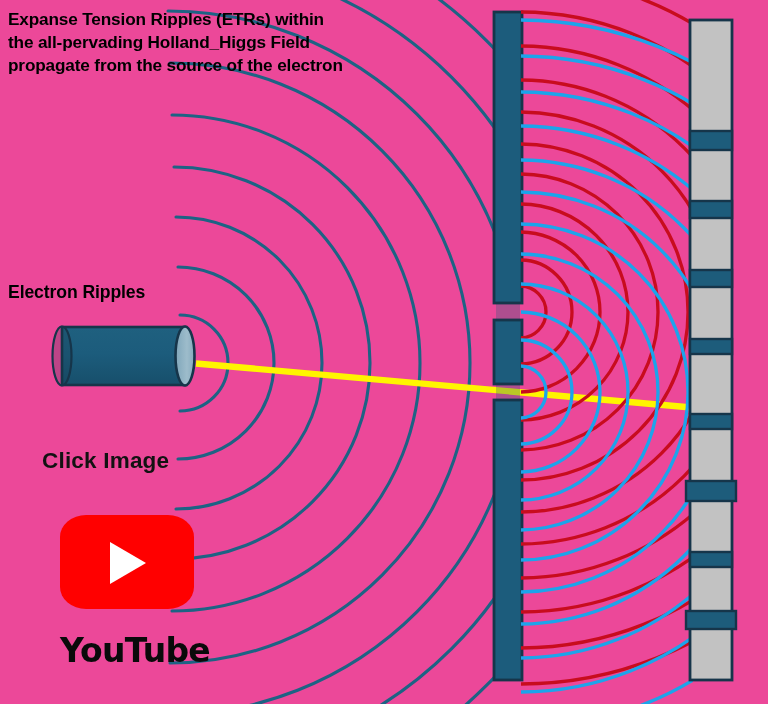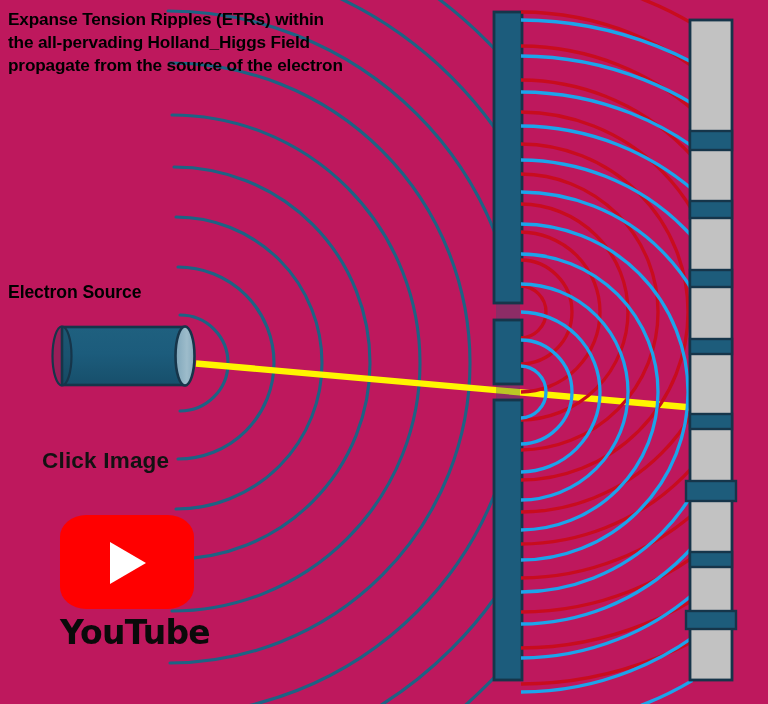"Expanse Tension Ripples (ETRs) within" #stage { background: #be185d -> #ec4899 }
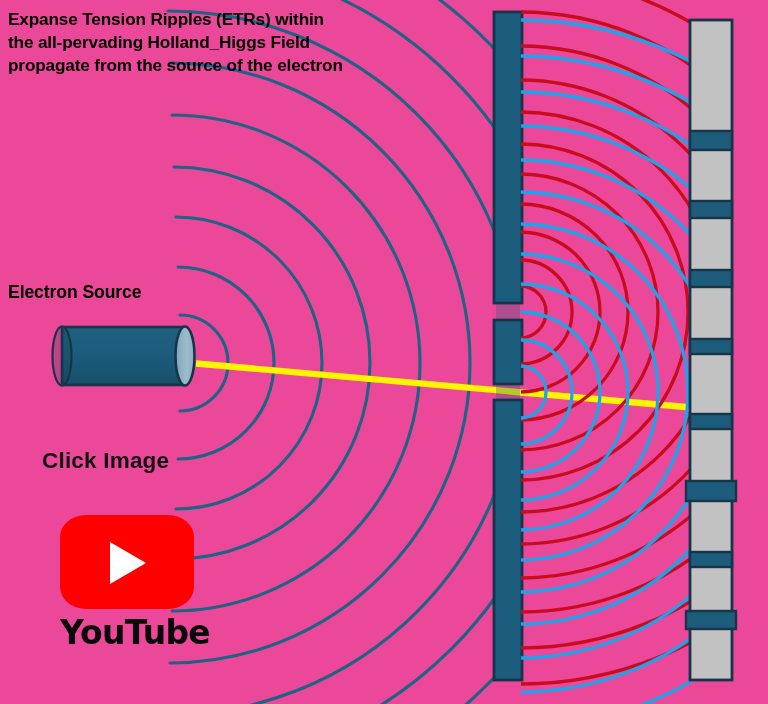"Electron Source" div.overlay-text { text: Source -> Ripples }
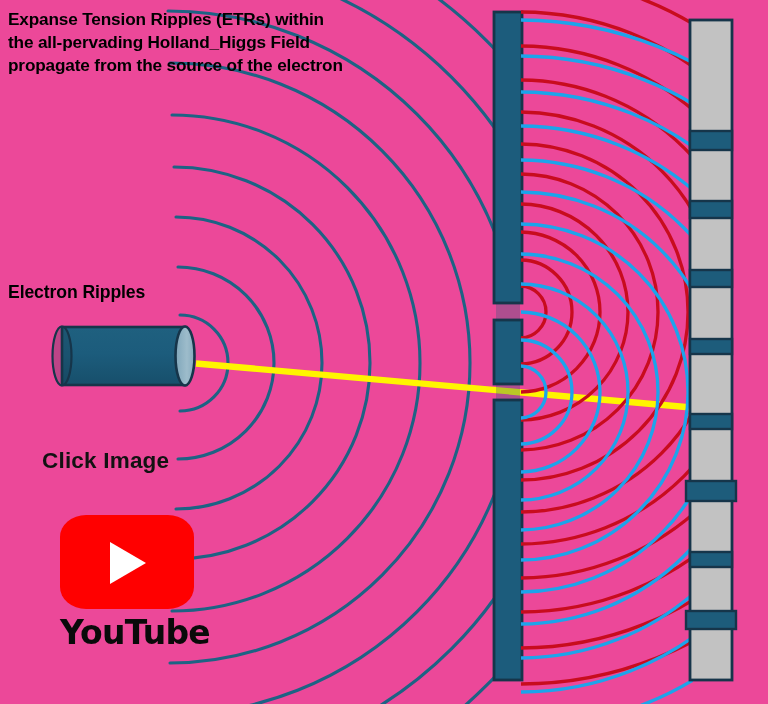"YouTube" #yt-wordmark { margin-top: 4px -> 22px }
